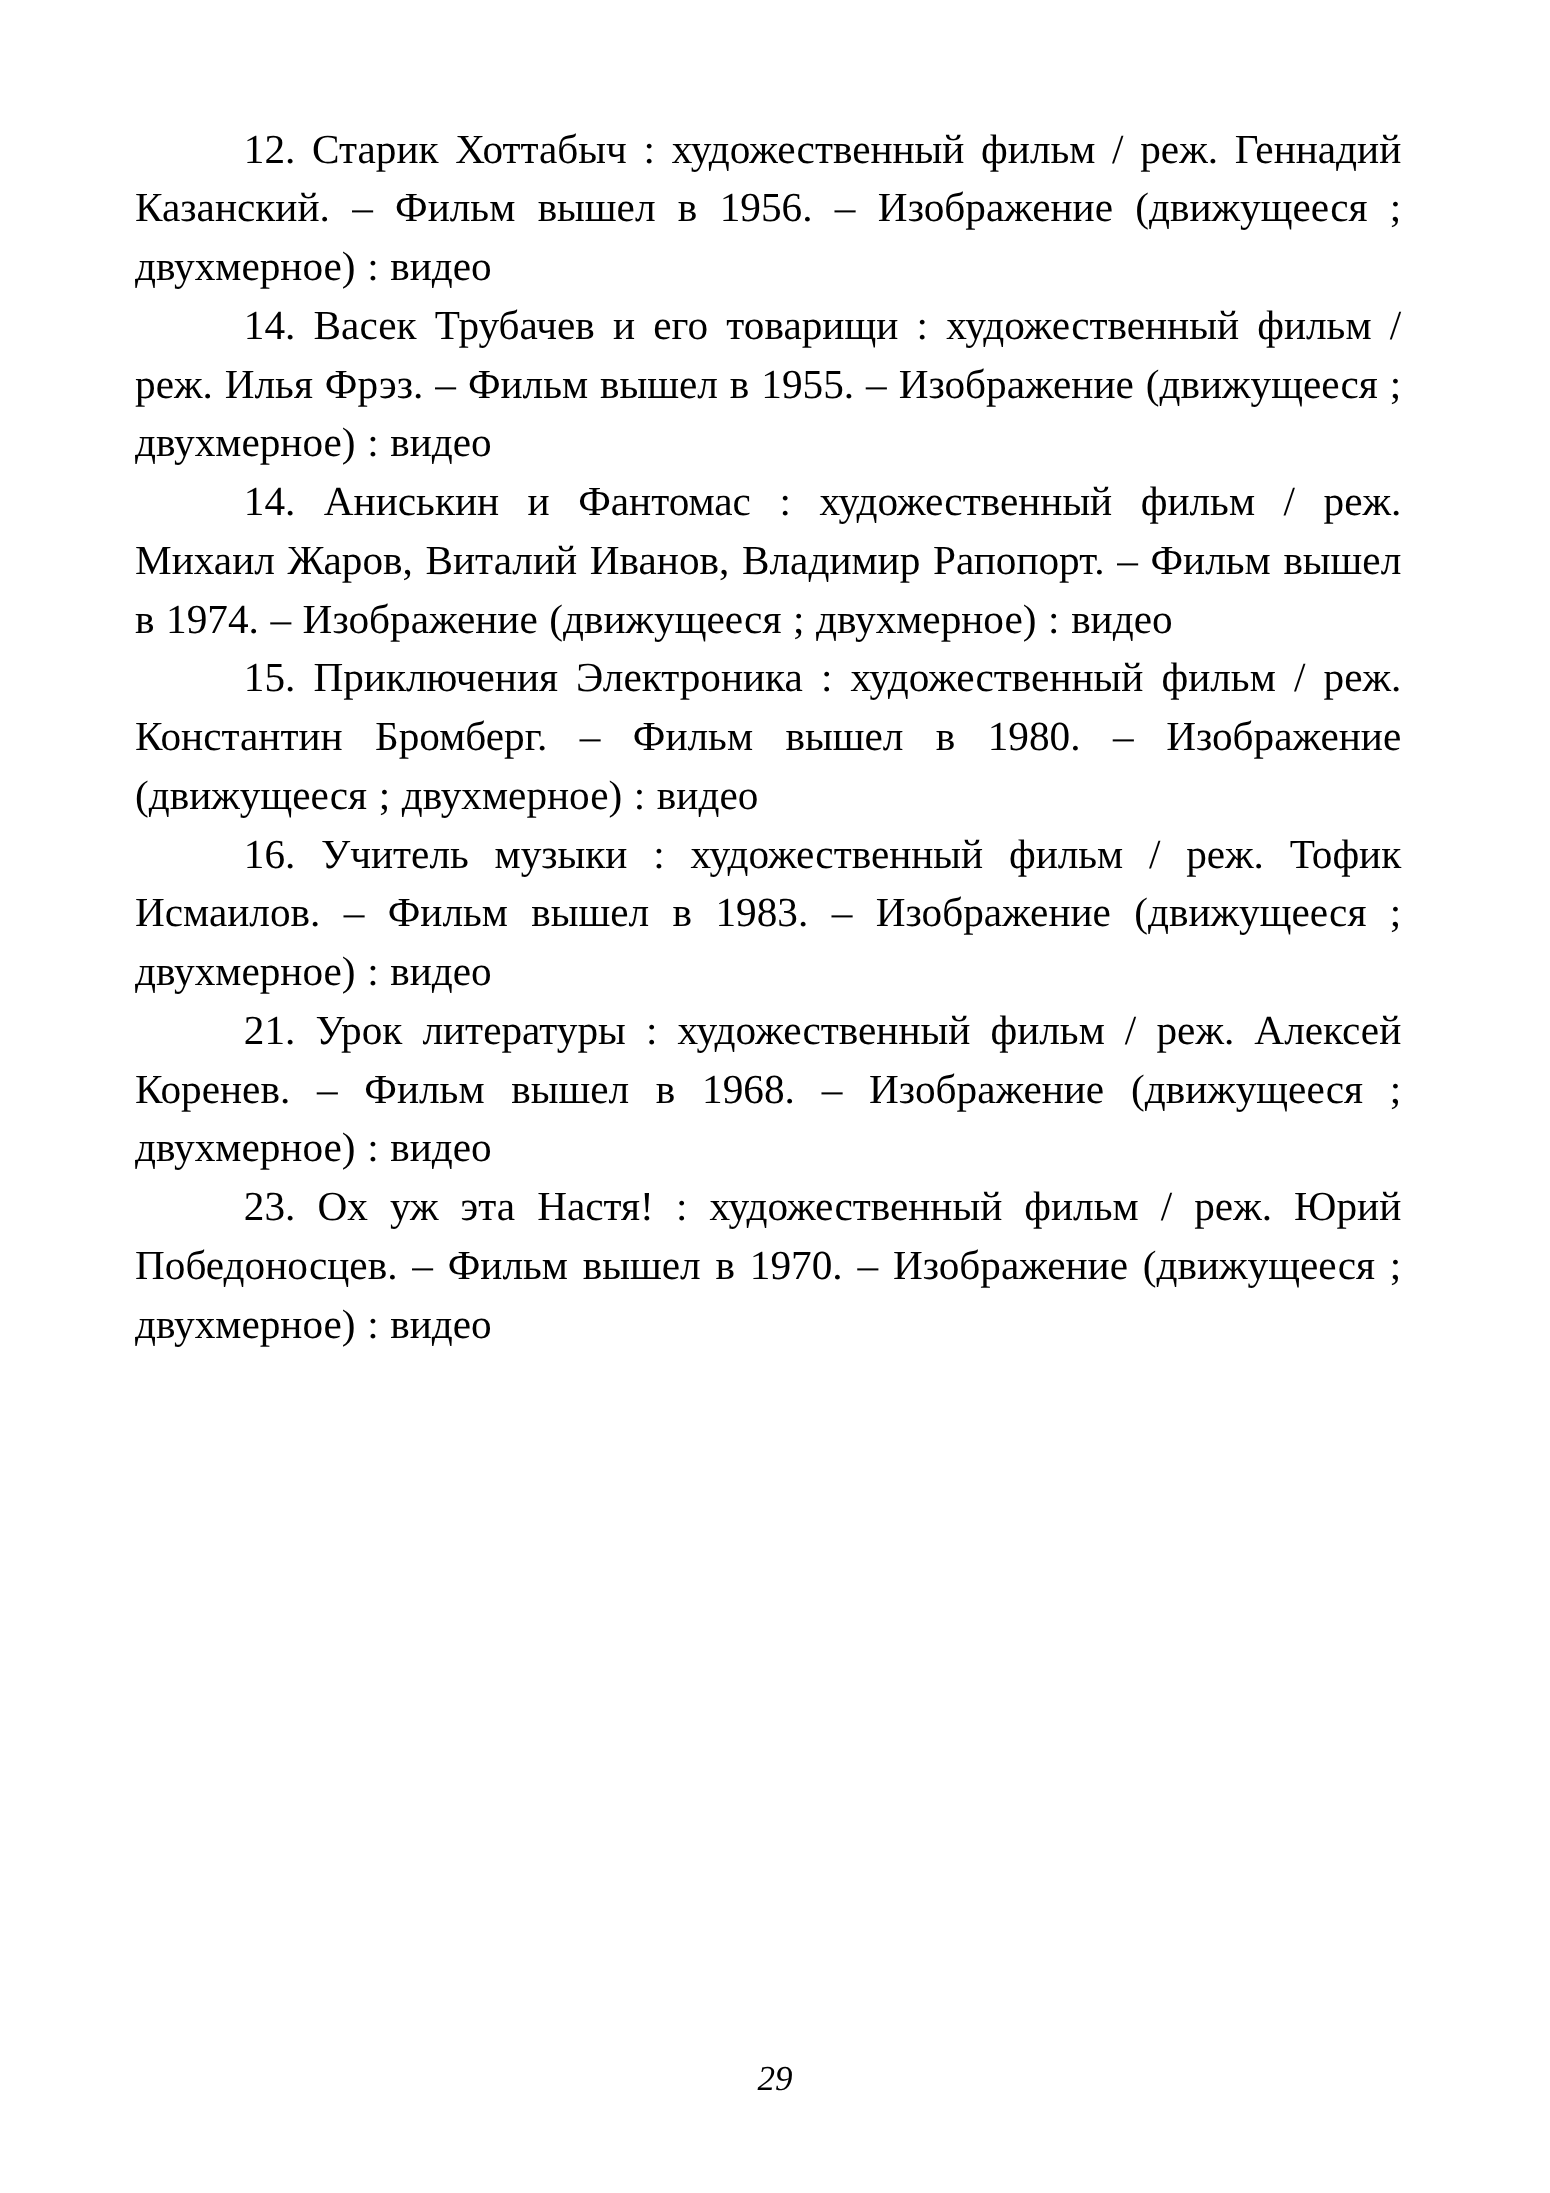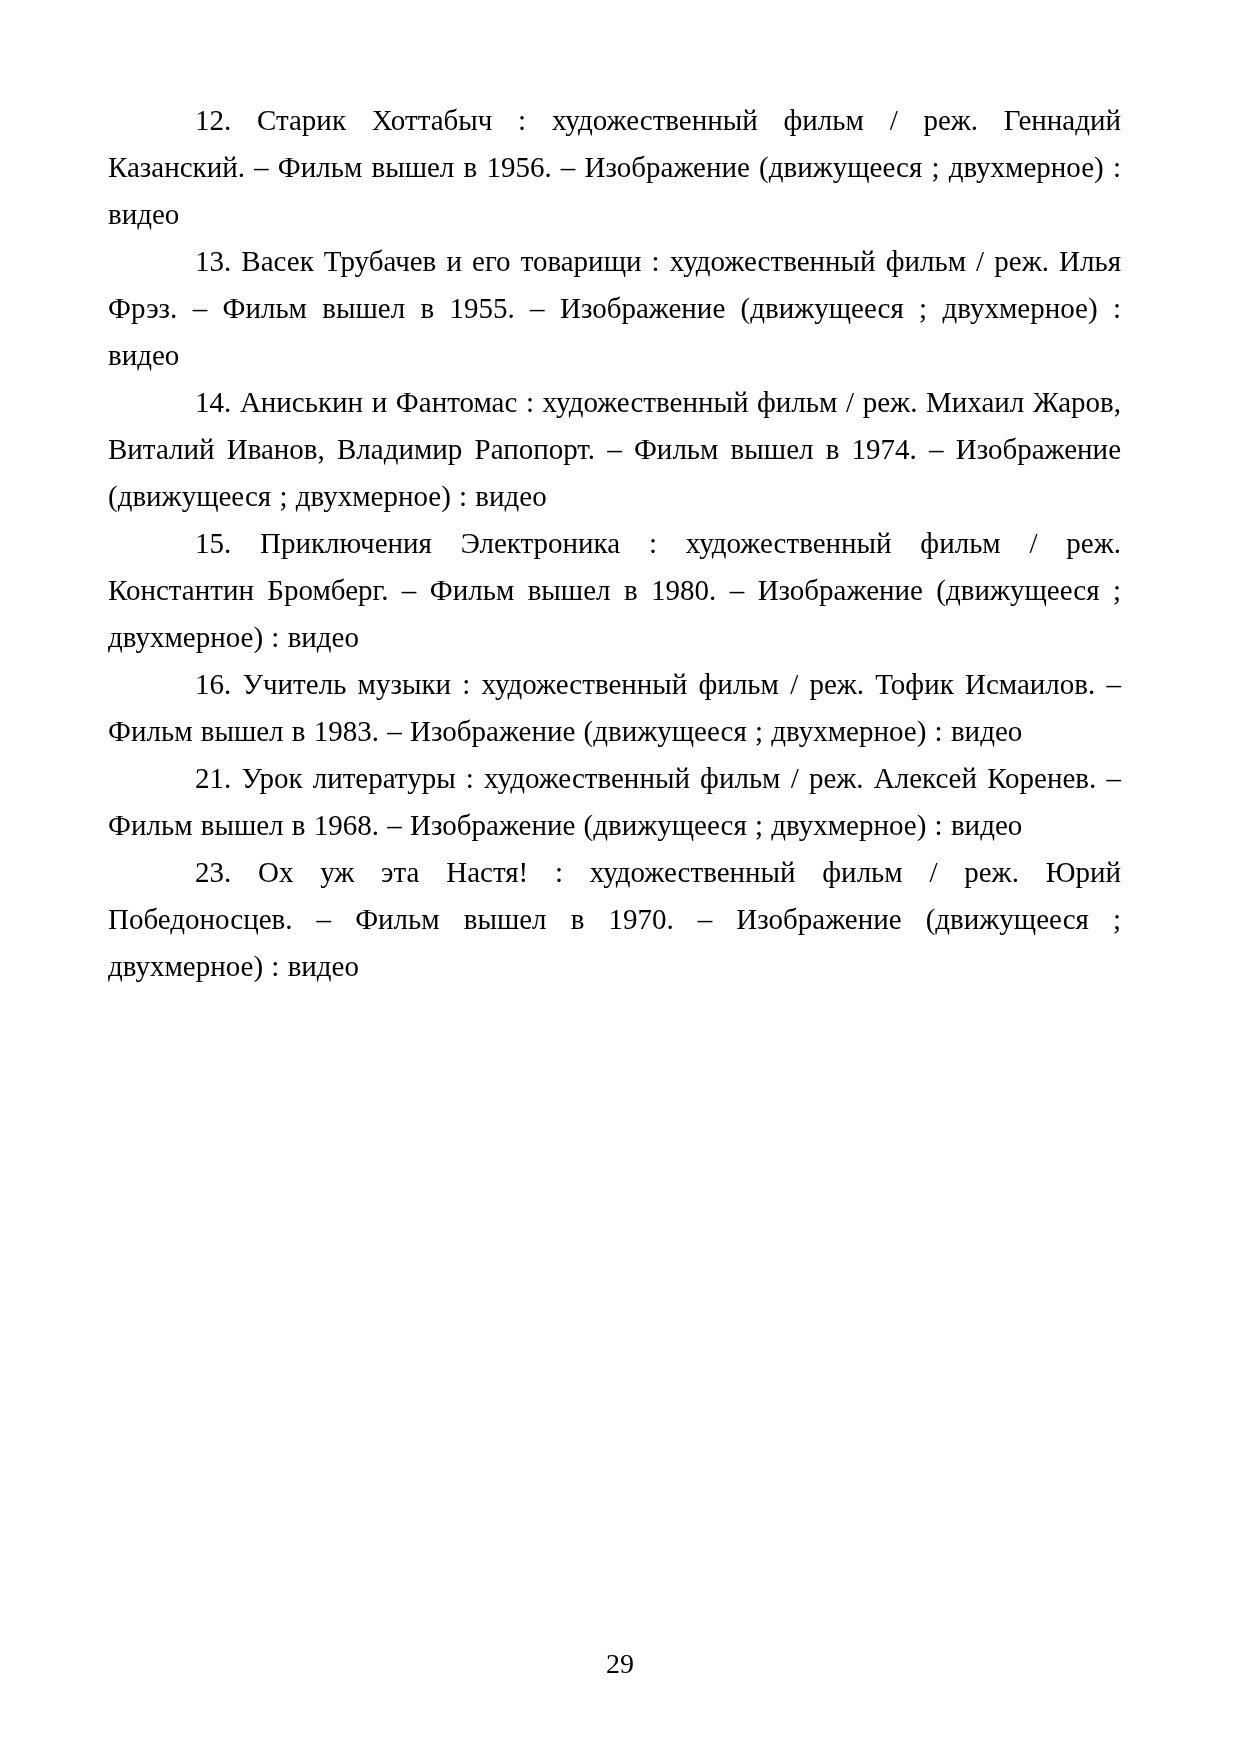"12. Старик Хоттабыч : художественный" .content { font-size: 29px -> 33px }
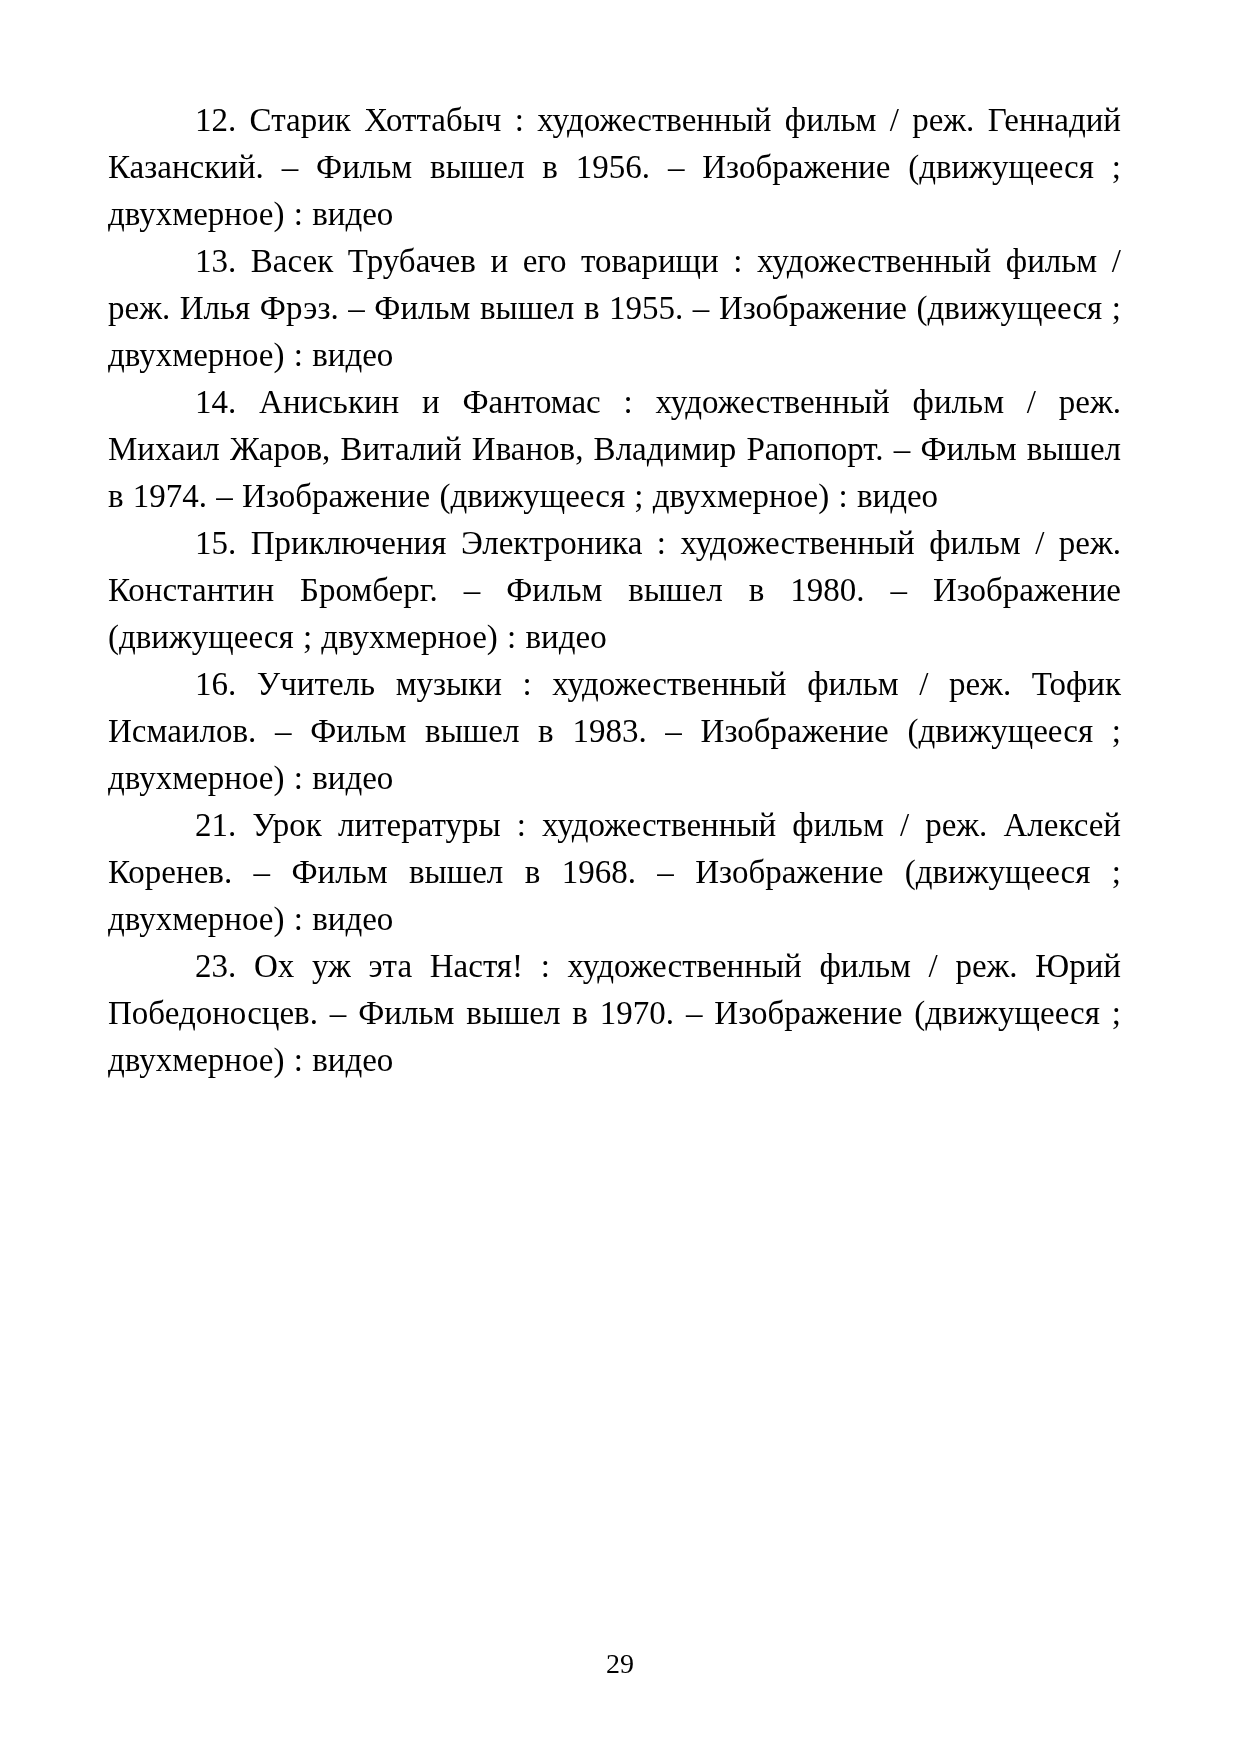"13. Васек Трубачев и его" p { text: 13 -> 14 }
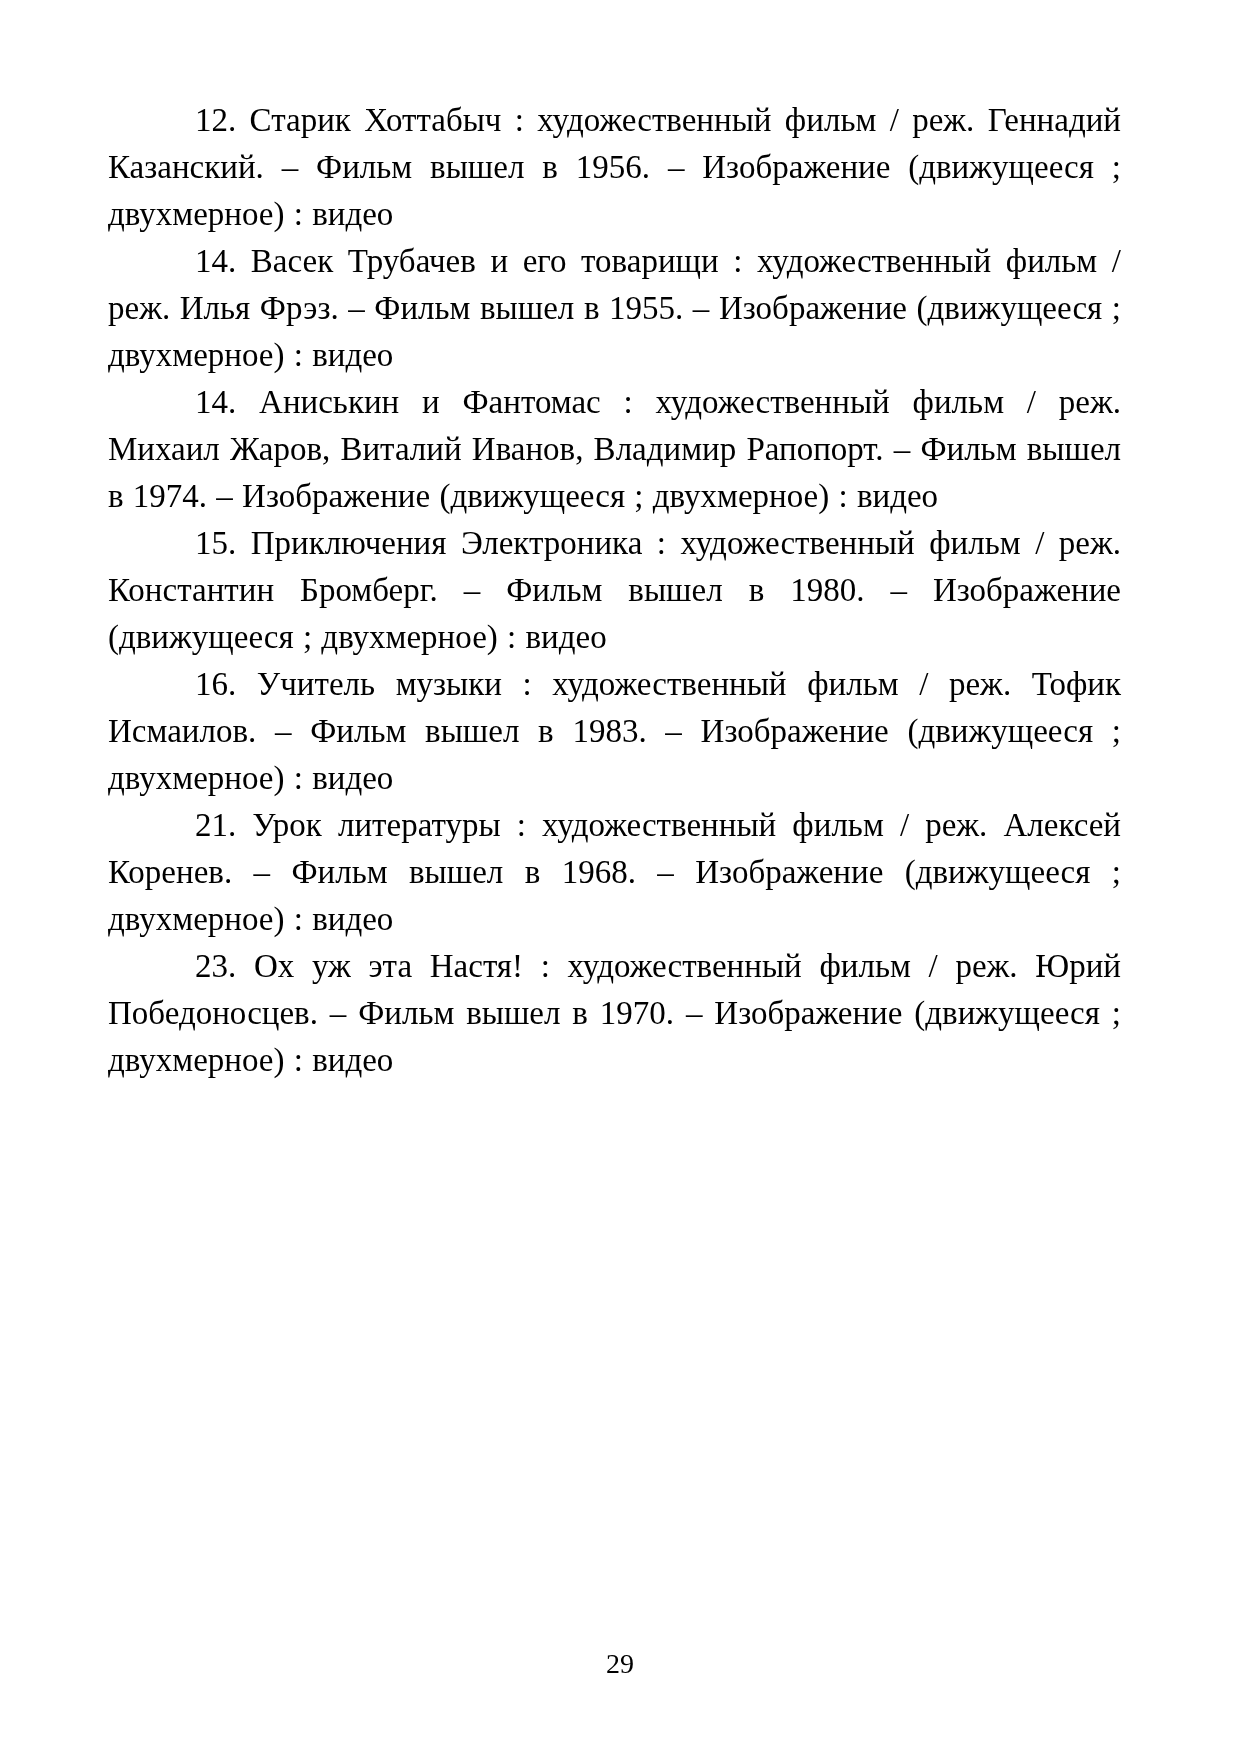"29" .page-number { font-style: none -> italic }
